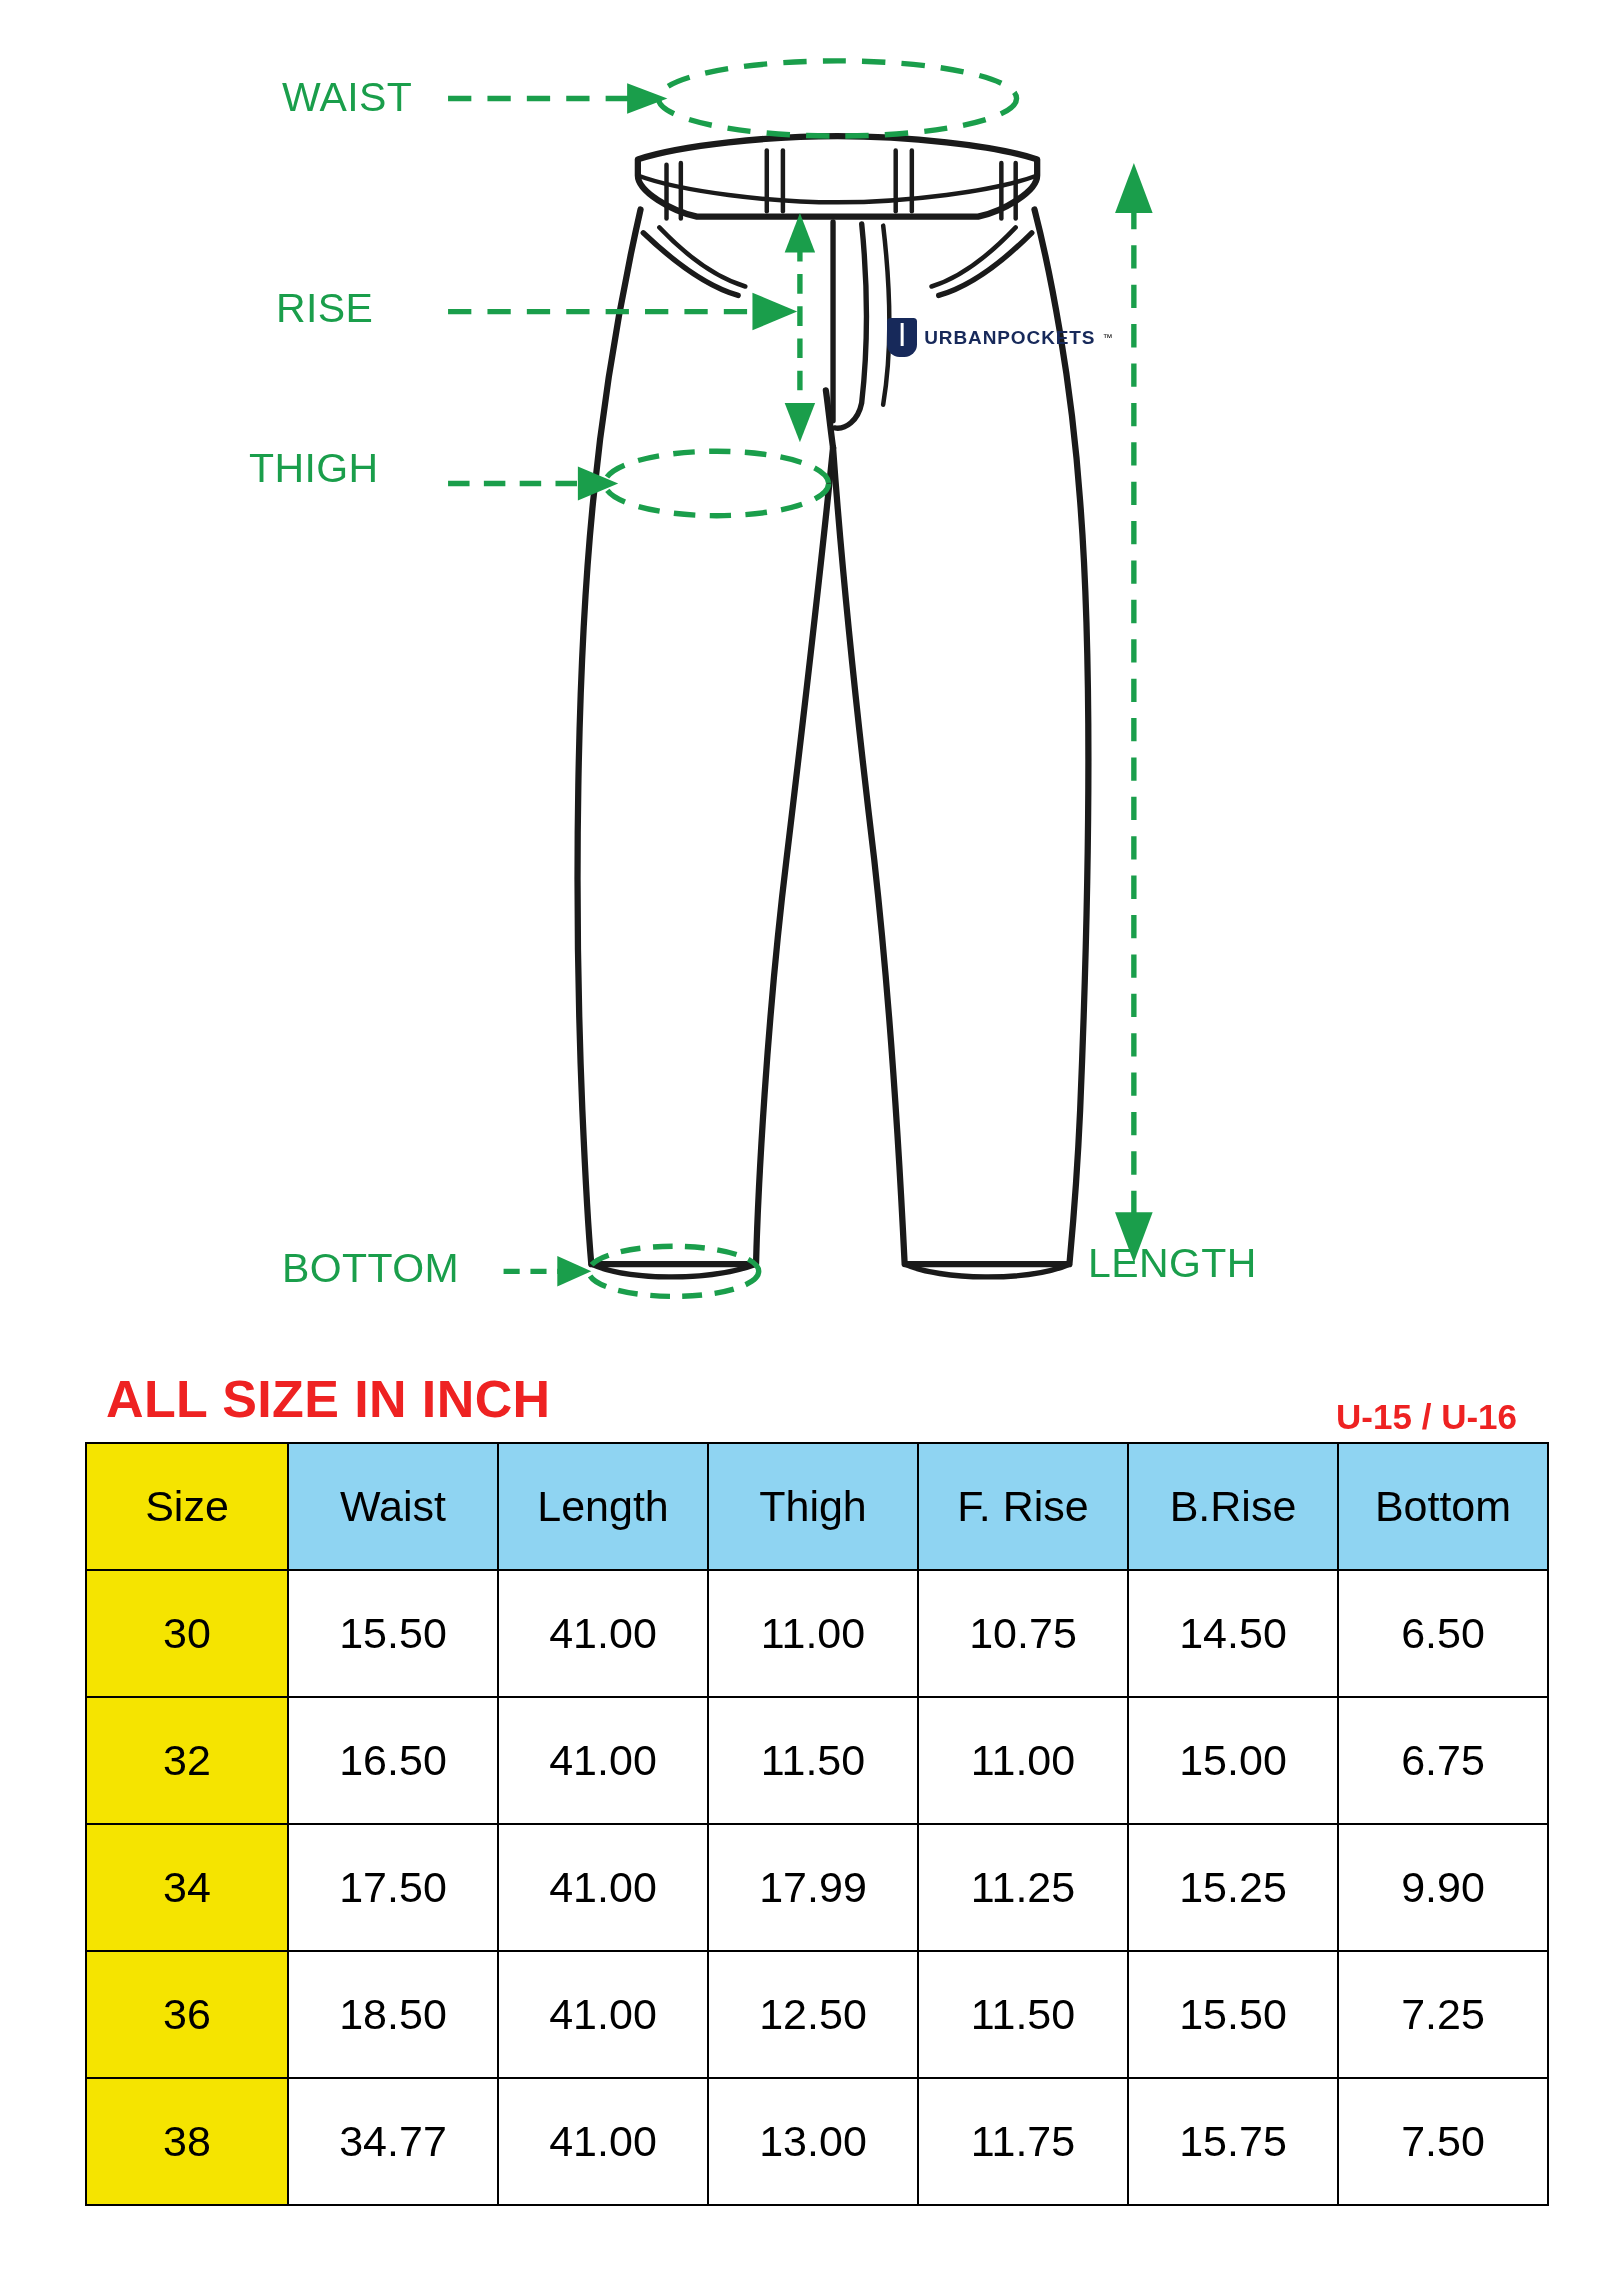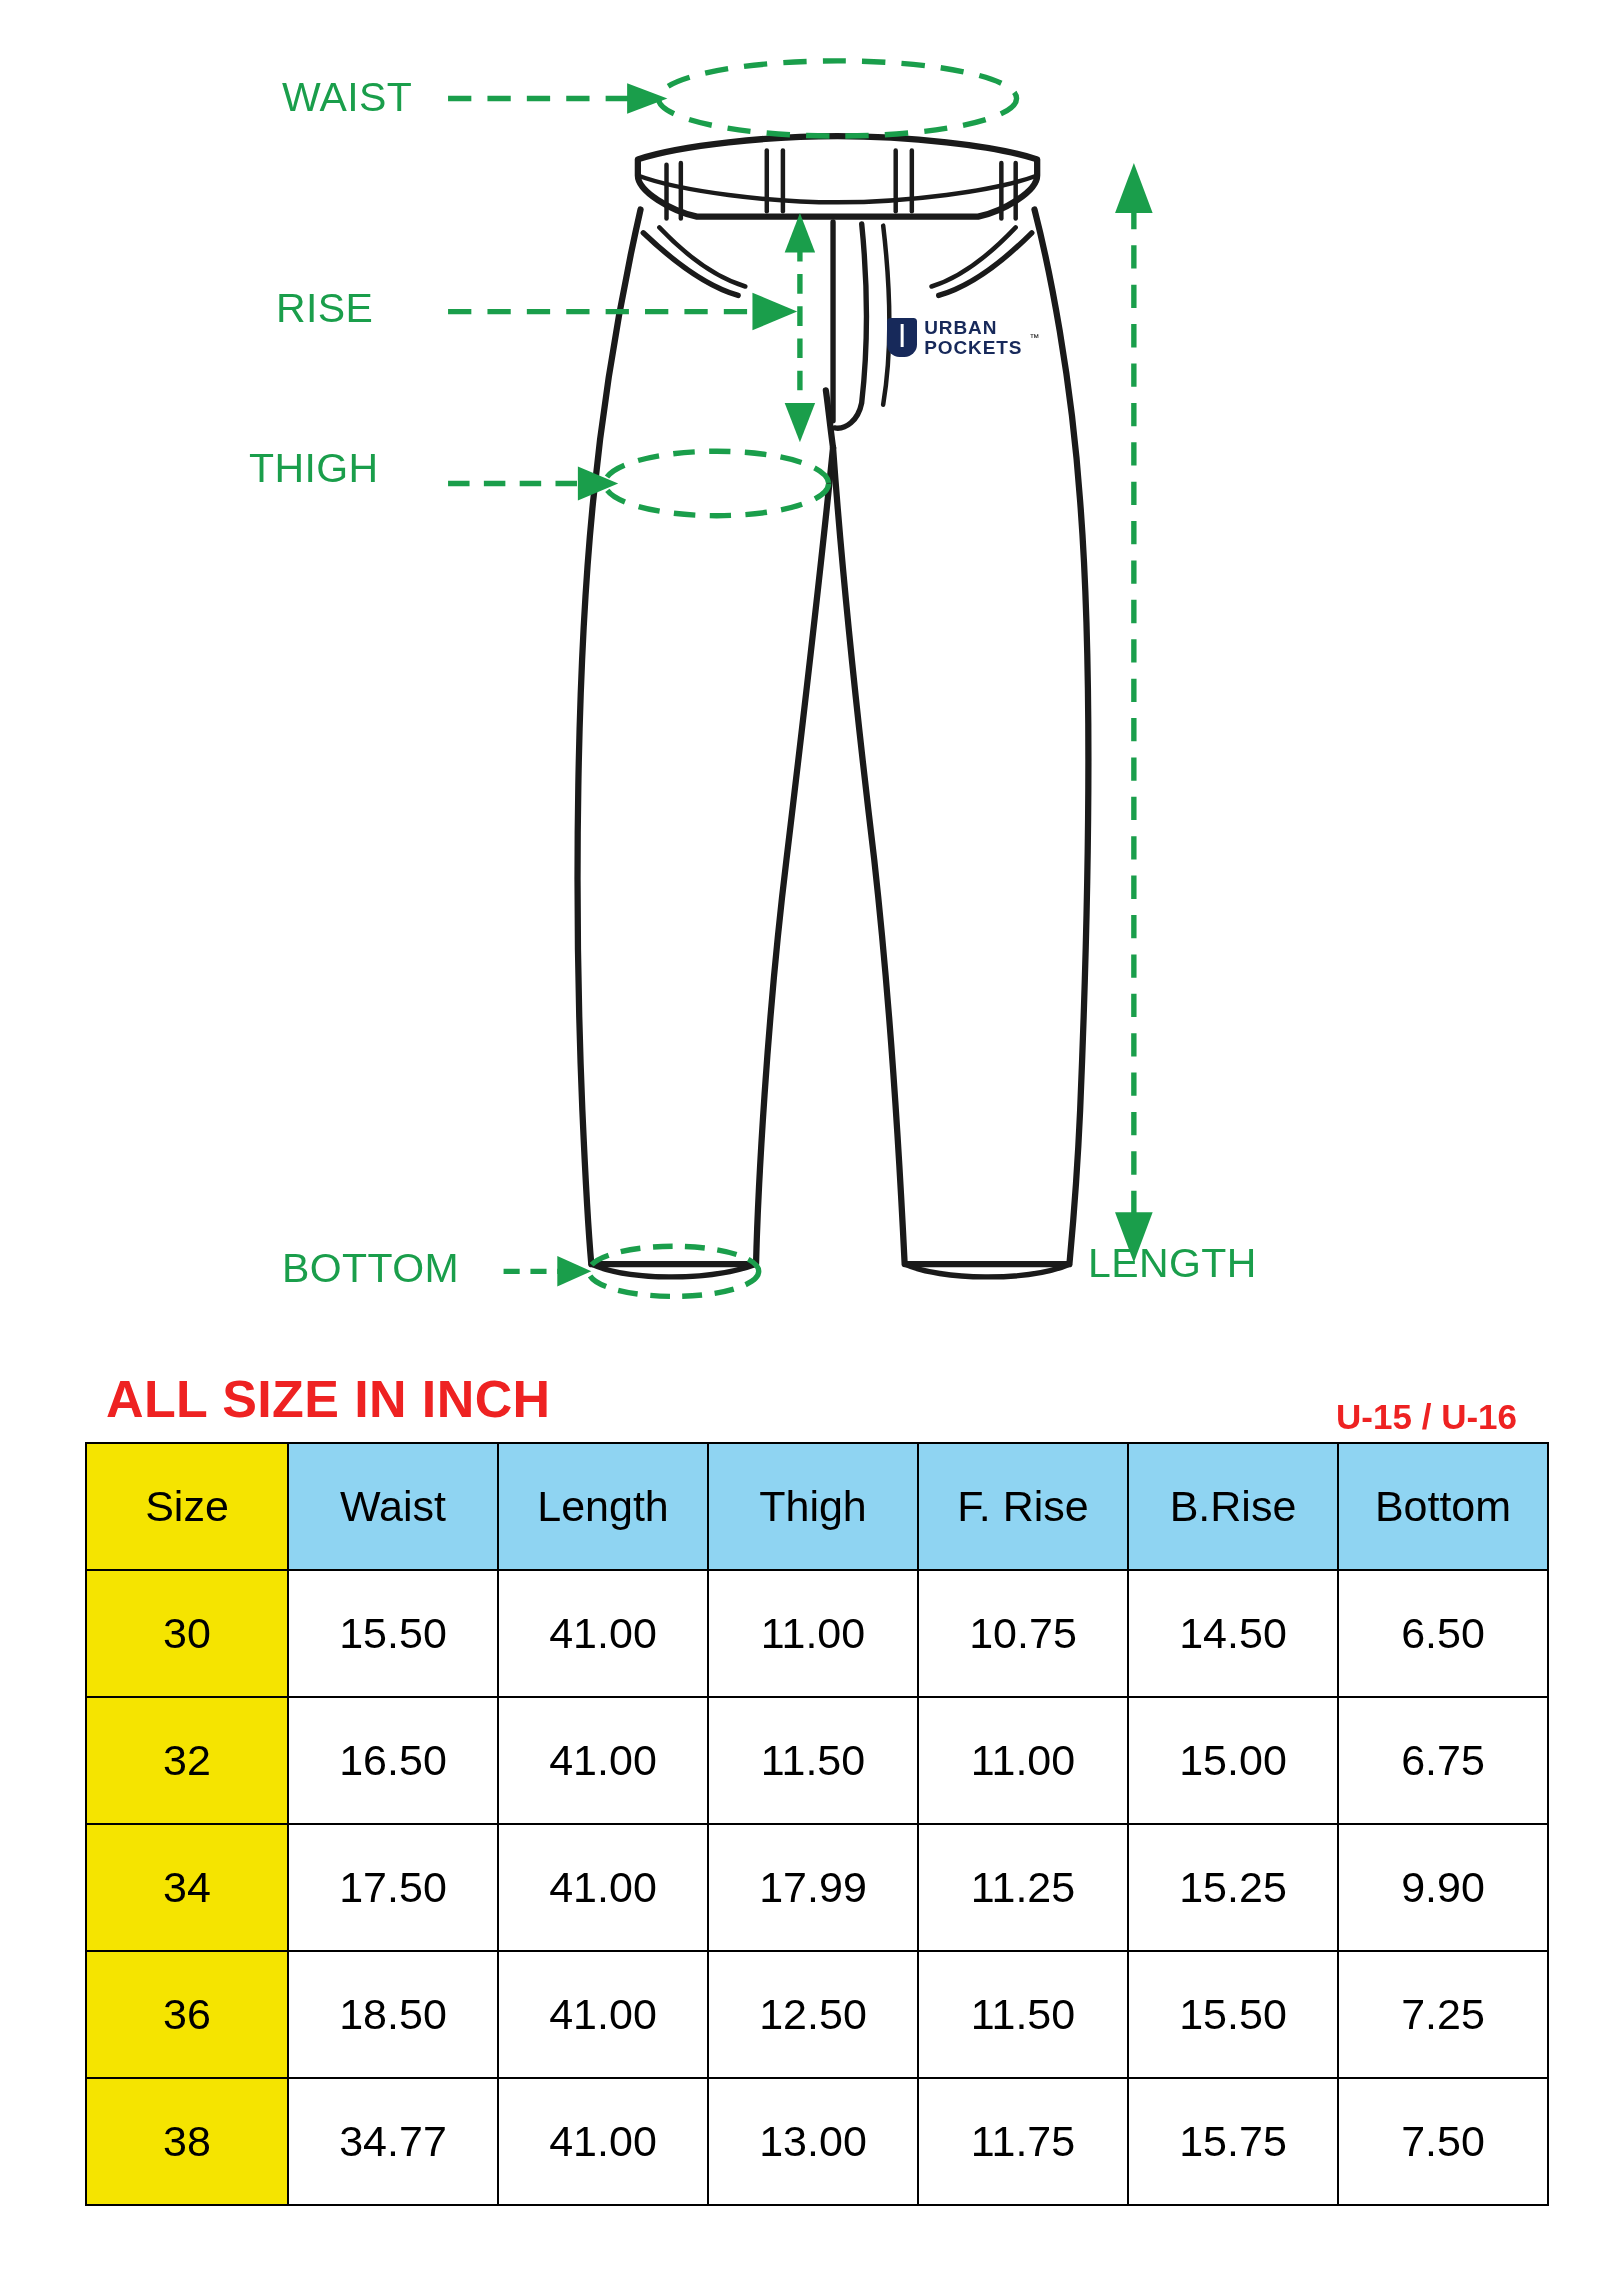"URBAN" .brand .btext { flex-direction: column -> row }
